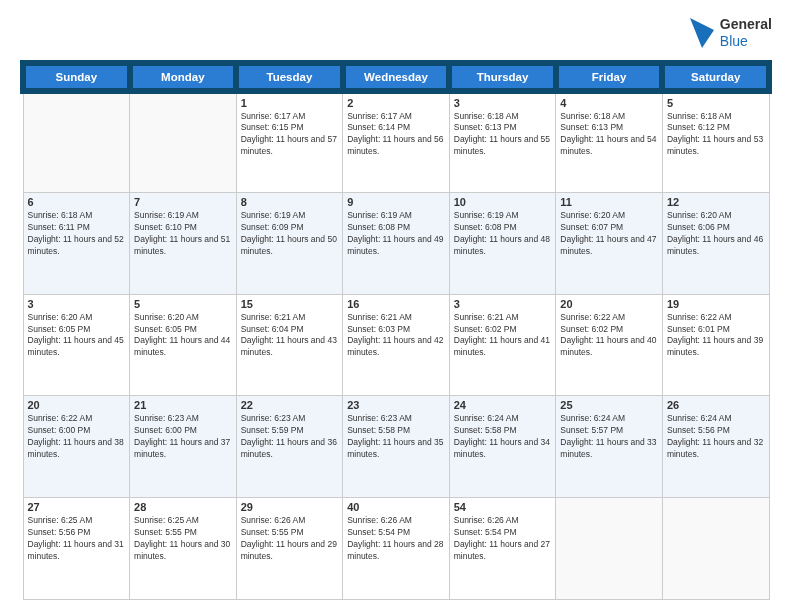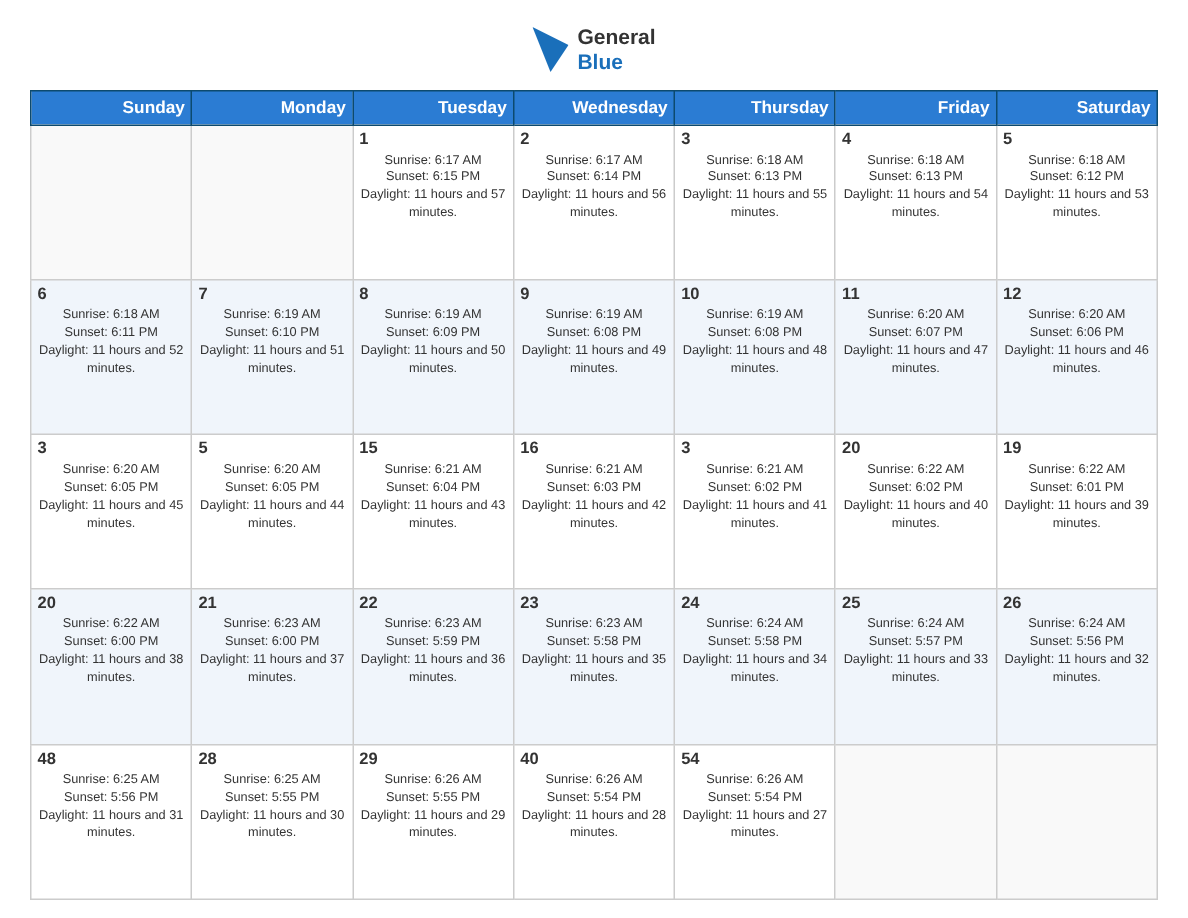"General" .header { justify-content: center -> flex-end }
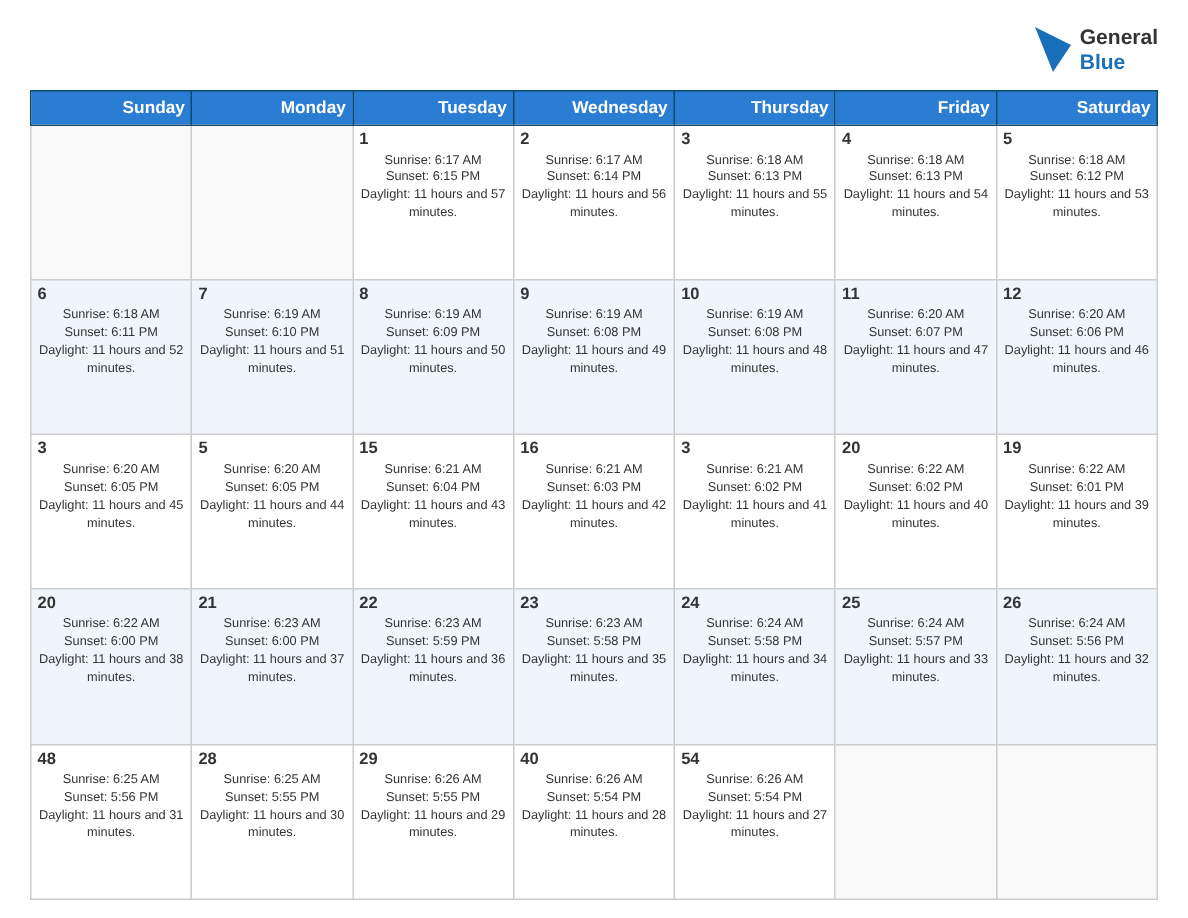"Blue" div { font-weight: bold -> normal }
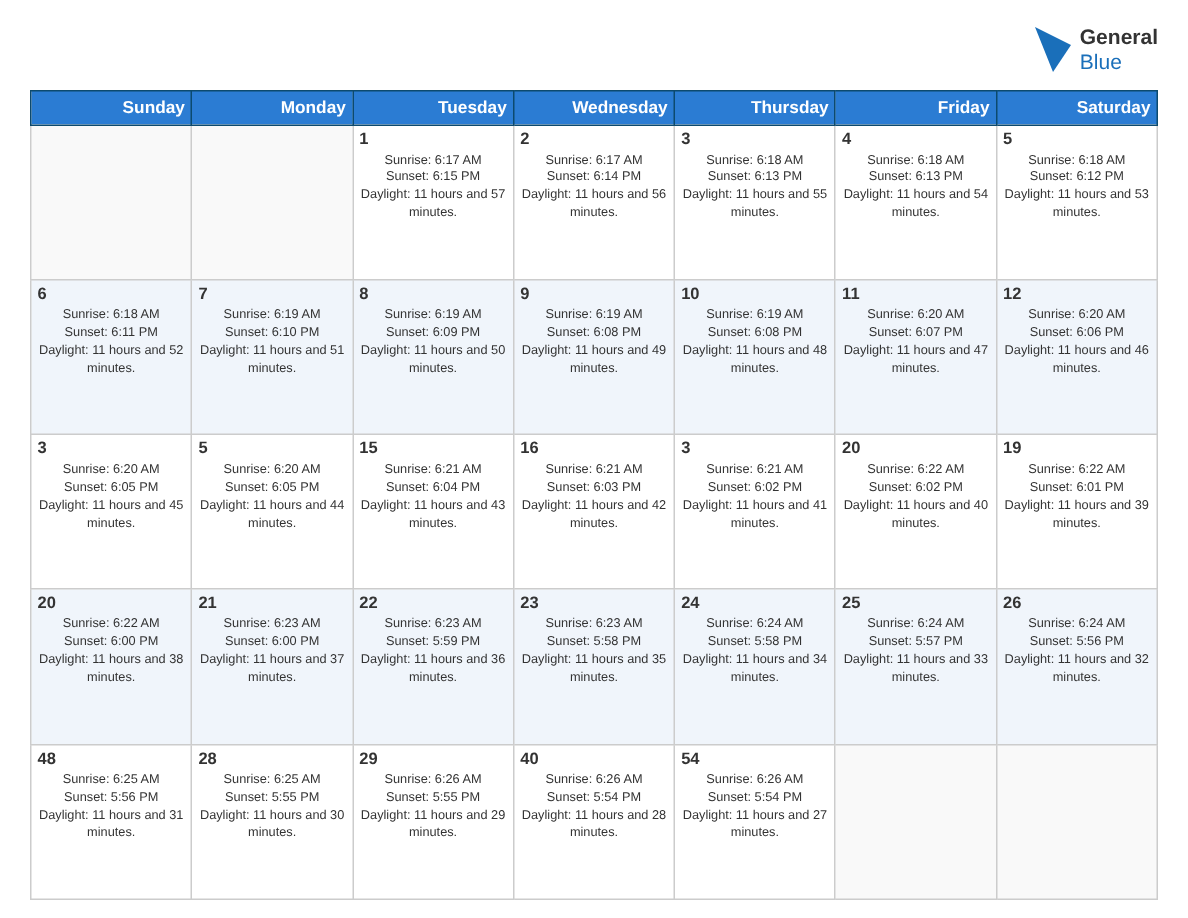"Sunday" .calendar th { border: 1px solid #0c4a6e -> 6px solid #0c4a6e; text-align: right -> center }
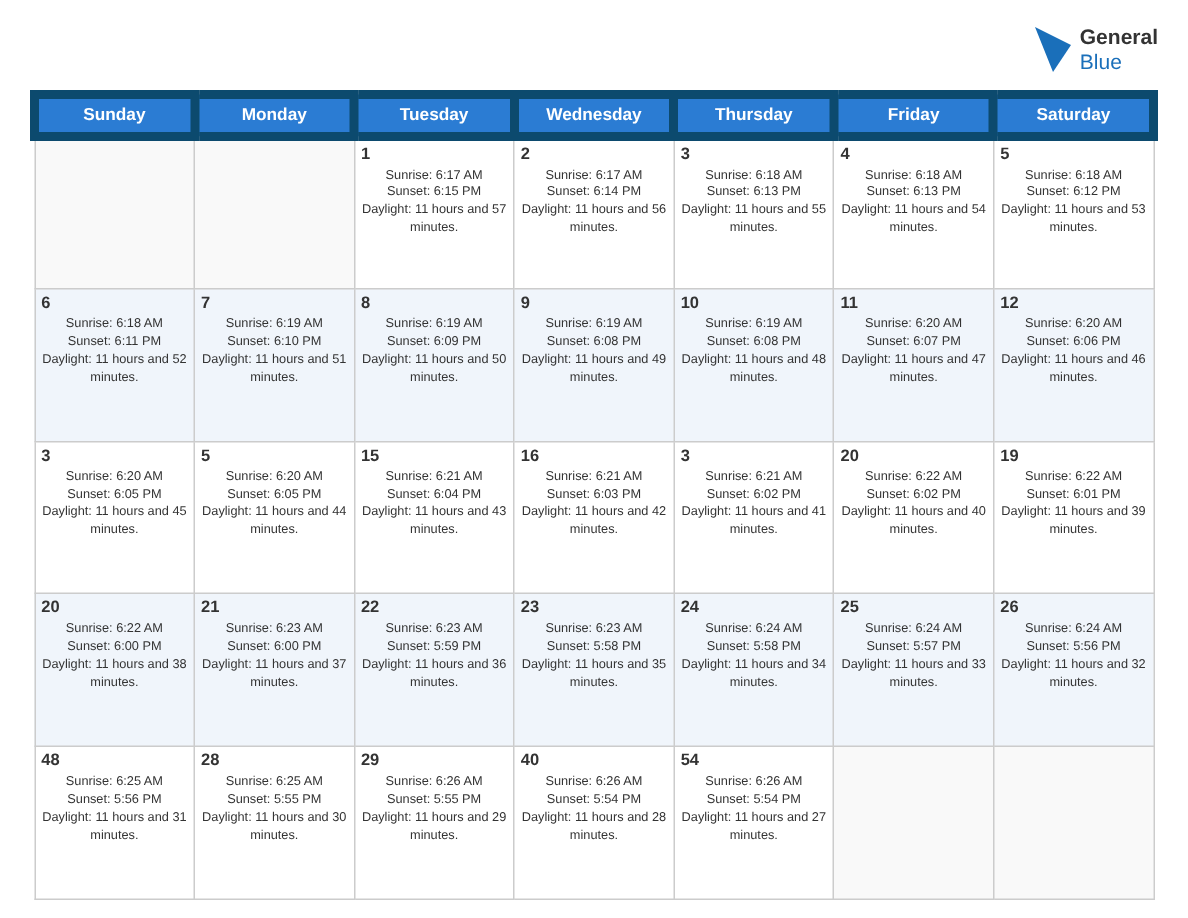"Sunrise: 6:17 AM" .day-info { text-align: center -> none }
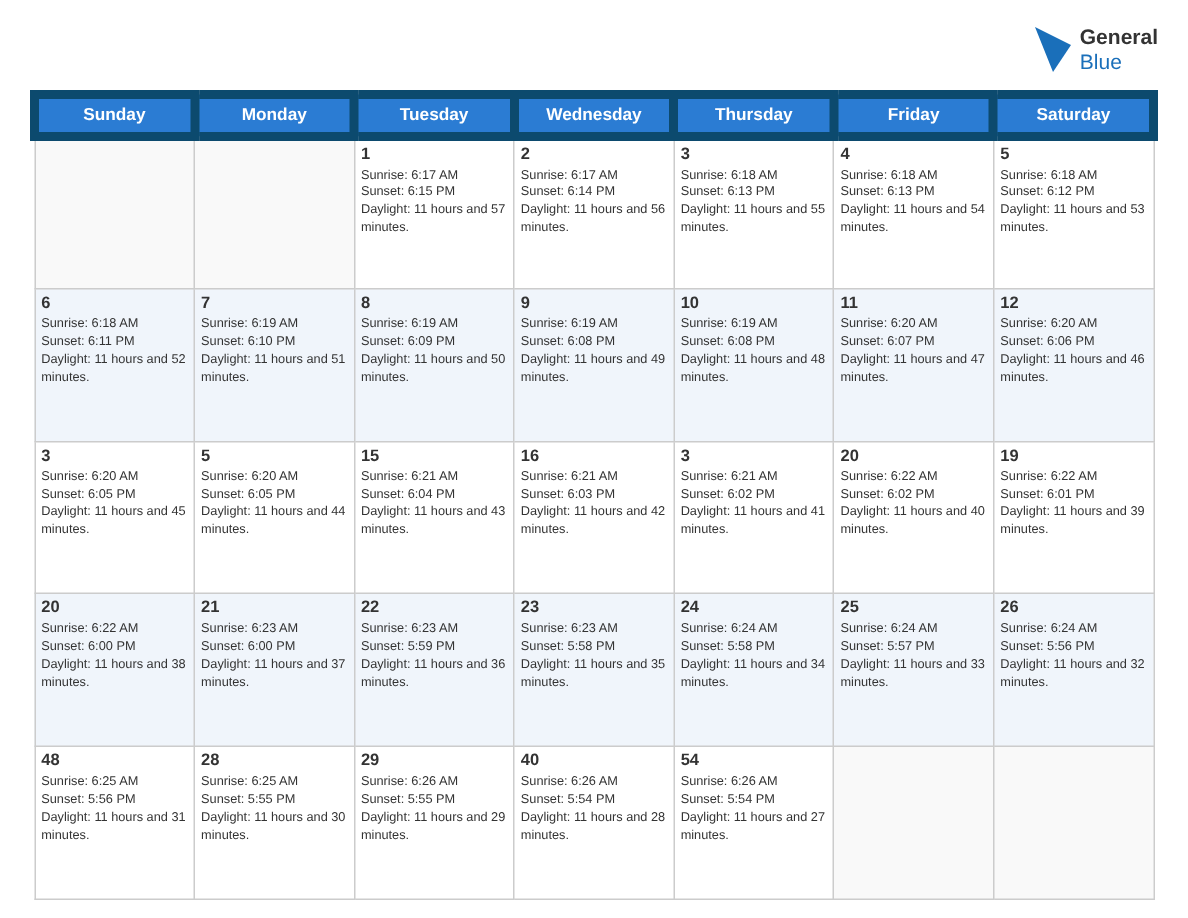"48" div.day-number { text: 48 -> 27 }
